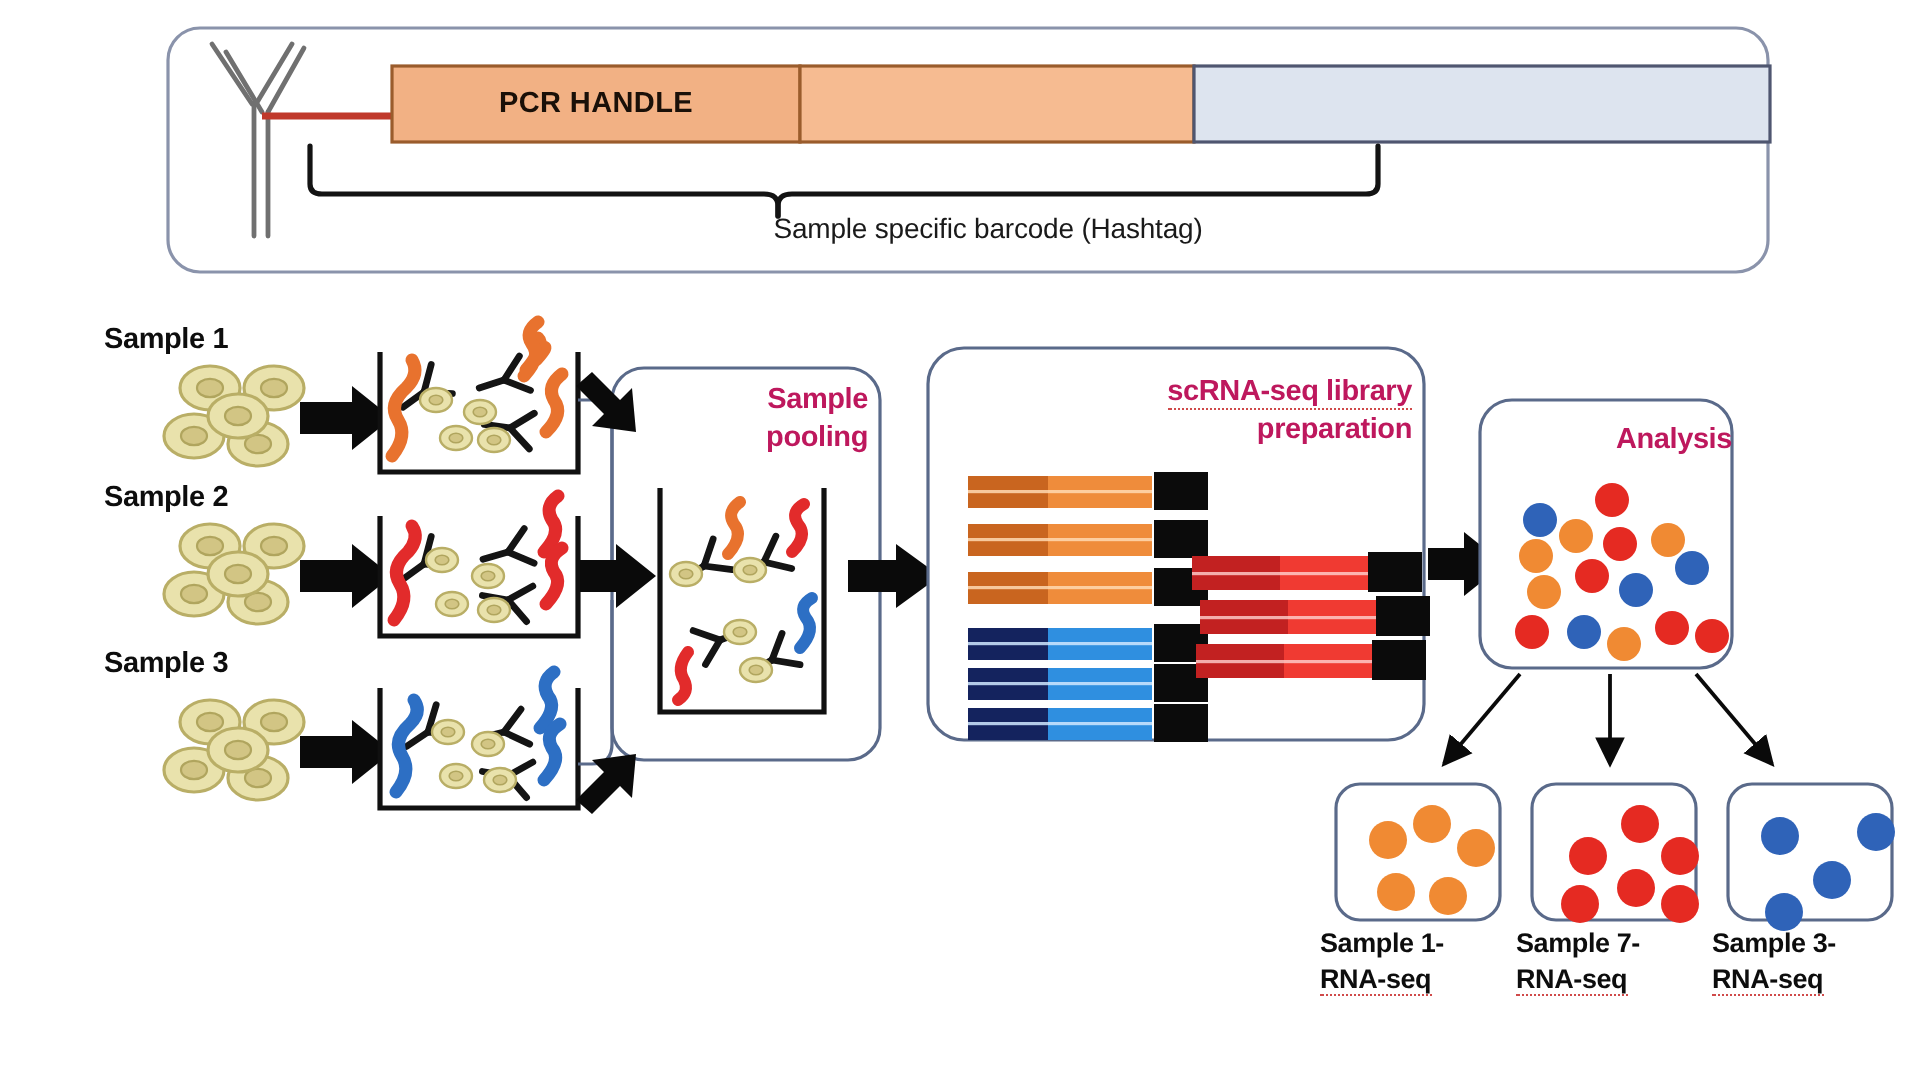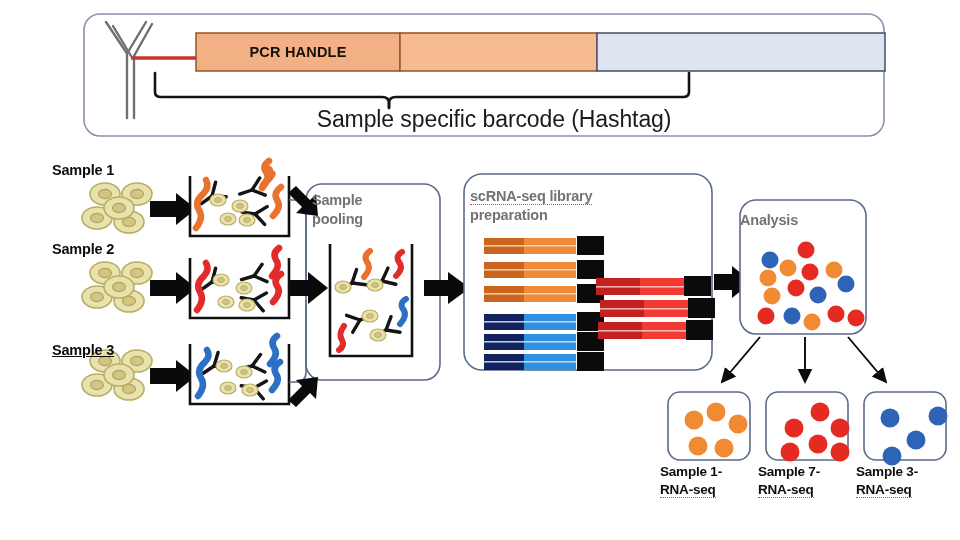"Sample specific barcode (Hashtag)" .hashtag-label { font-size: 23px -> 14px }
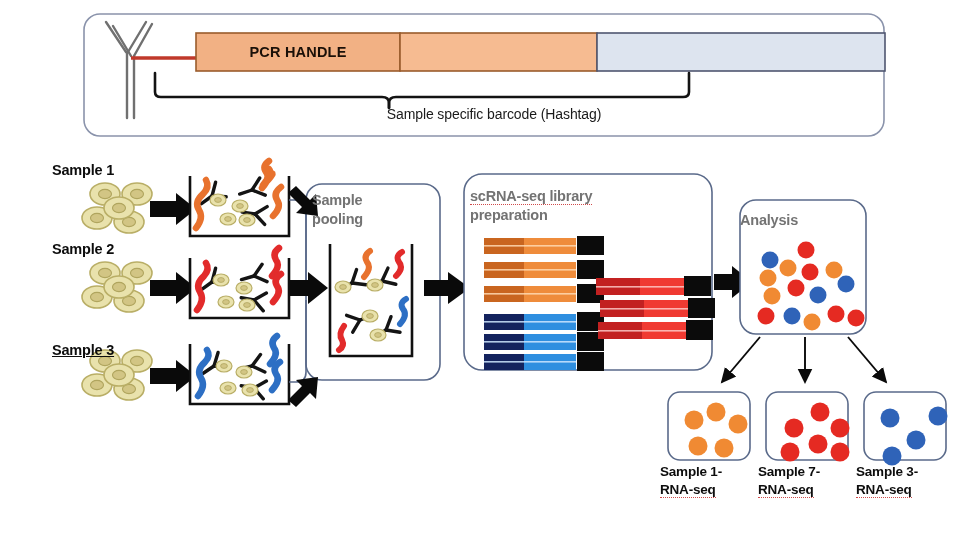"Sample" .stage-label { color: #737373 -> #be185d; text-align: left -> right }
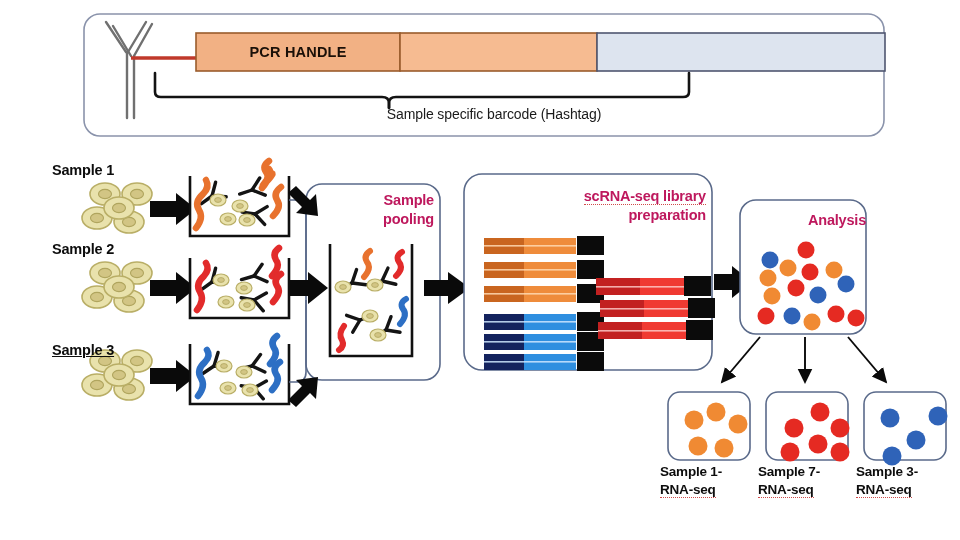"Sample 3" div.htext { text-decoration: underline -> none; top: 342px -> 324px }
